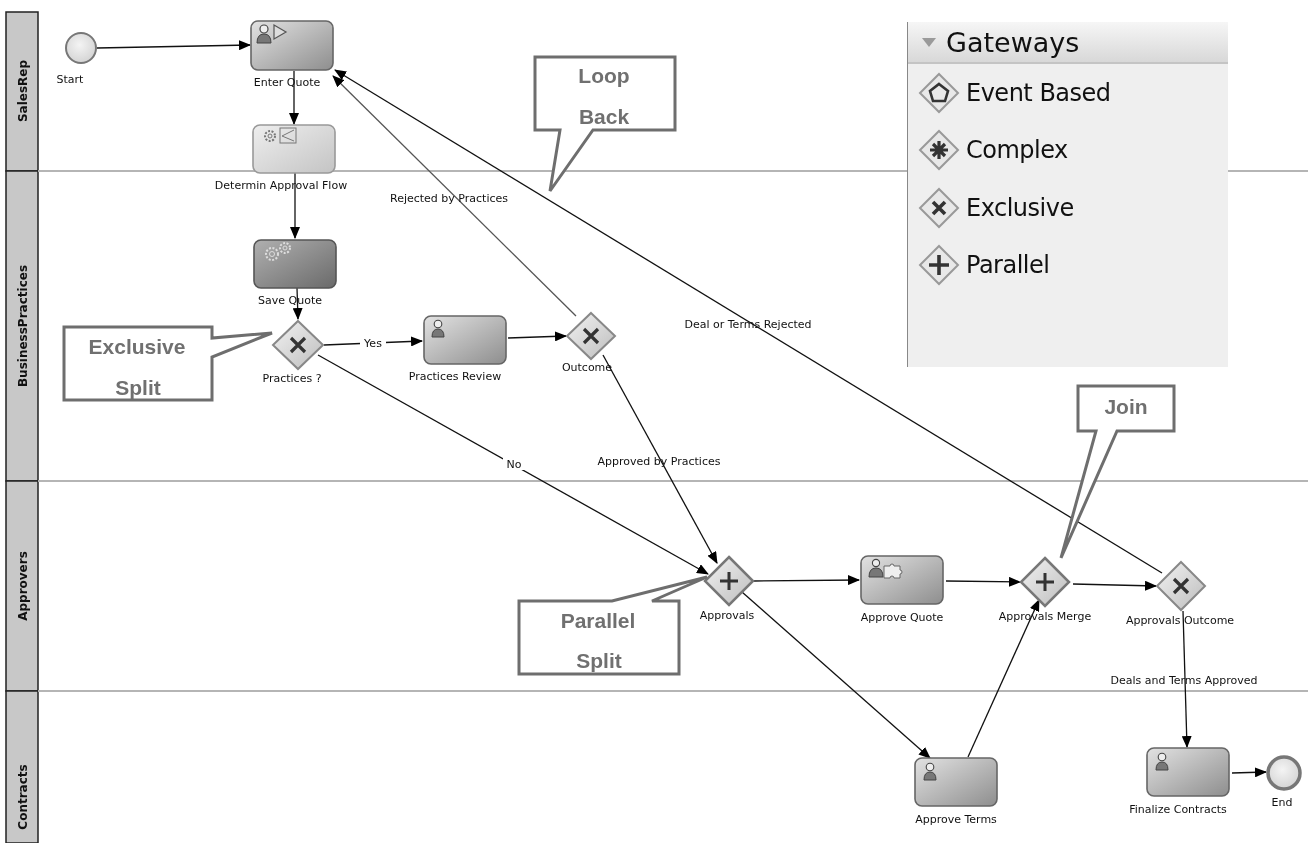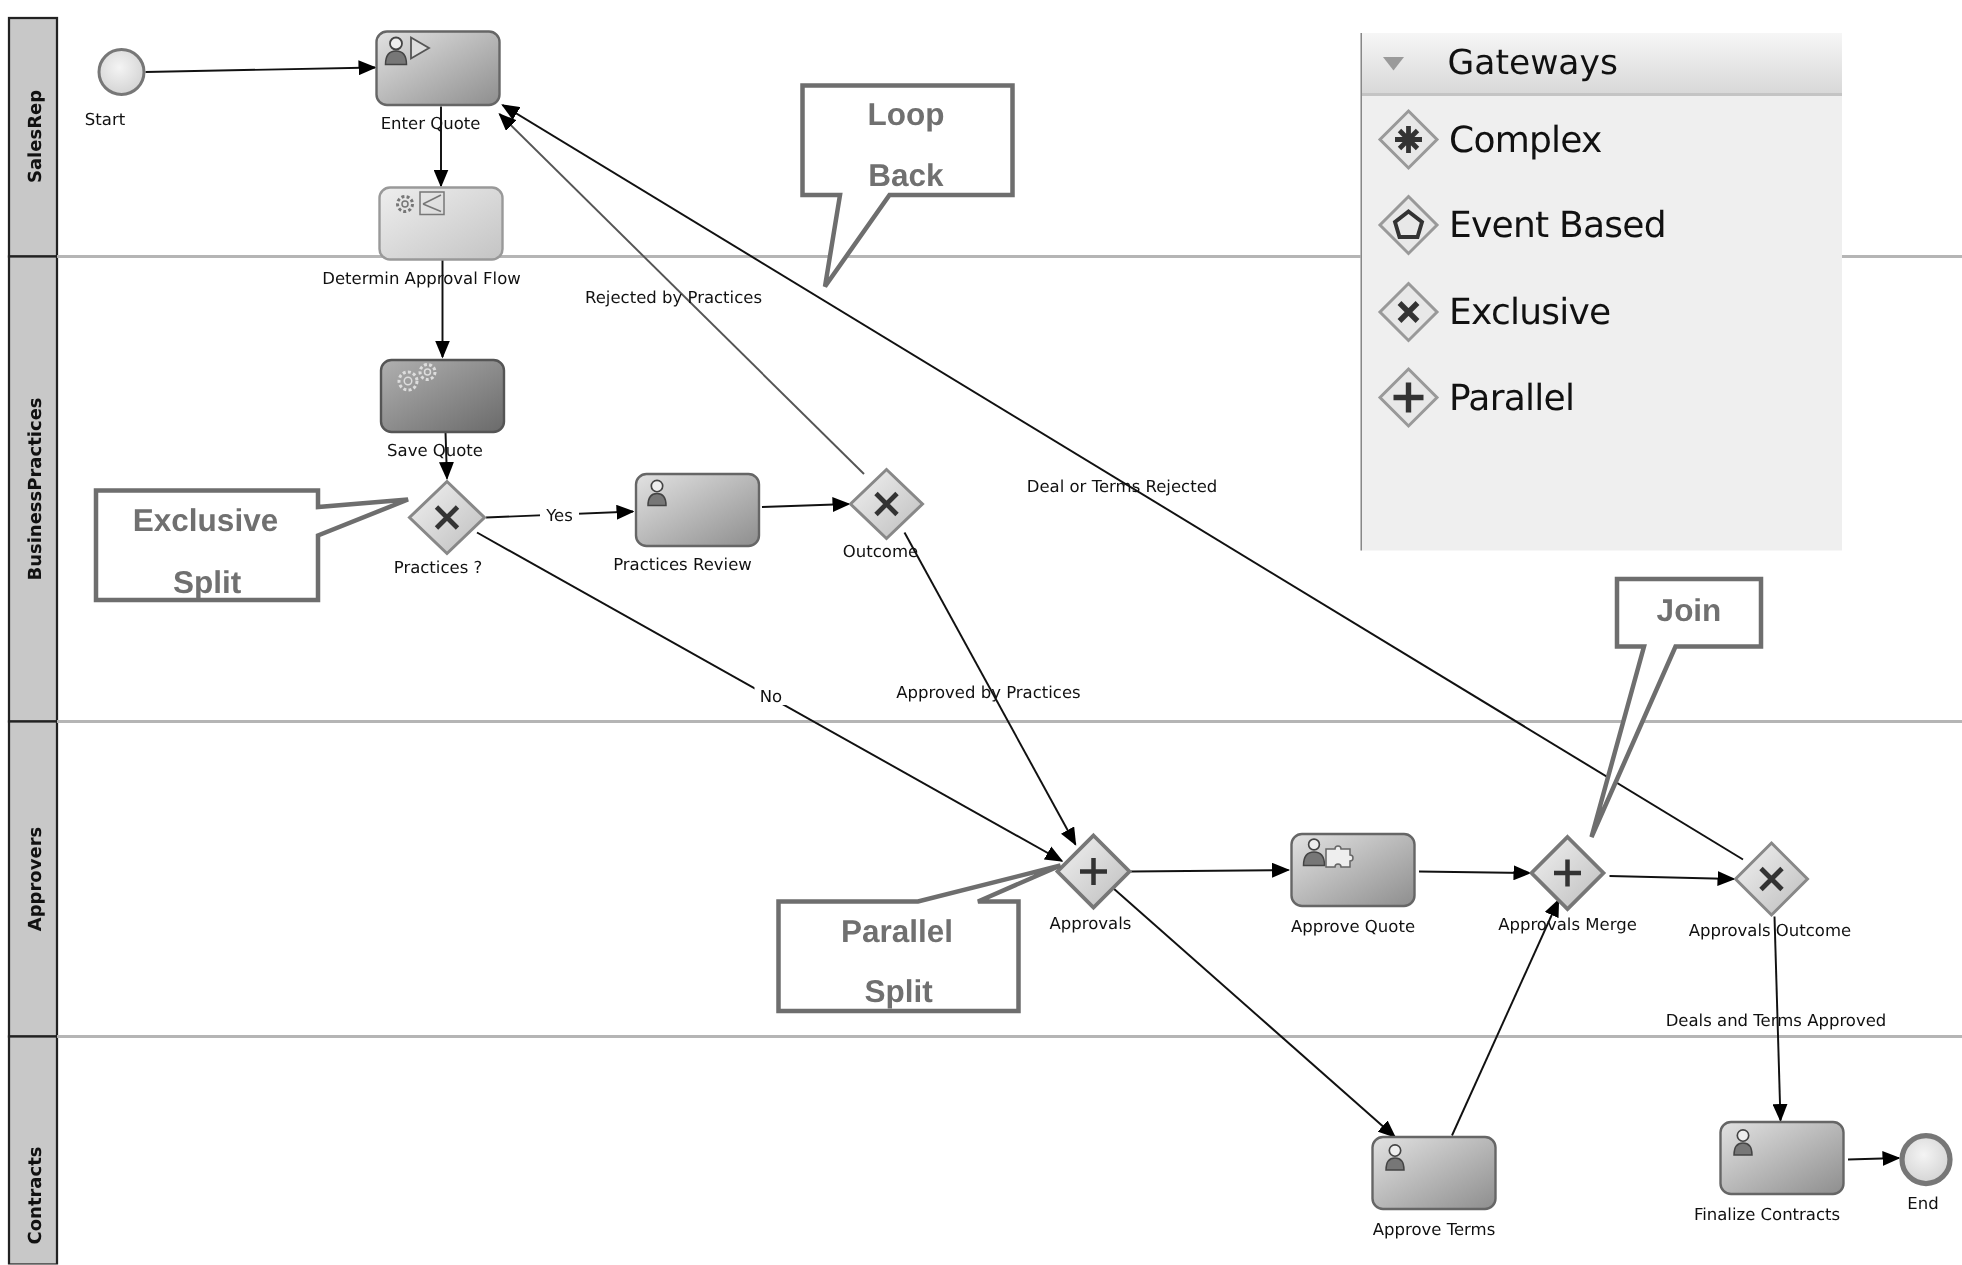"Gateways" .palette-header .title { font-size: 23px -> 27px; margin-left: 19px -> none }
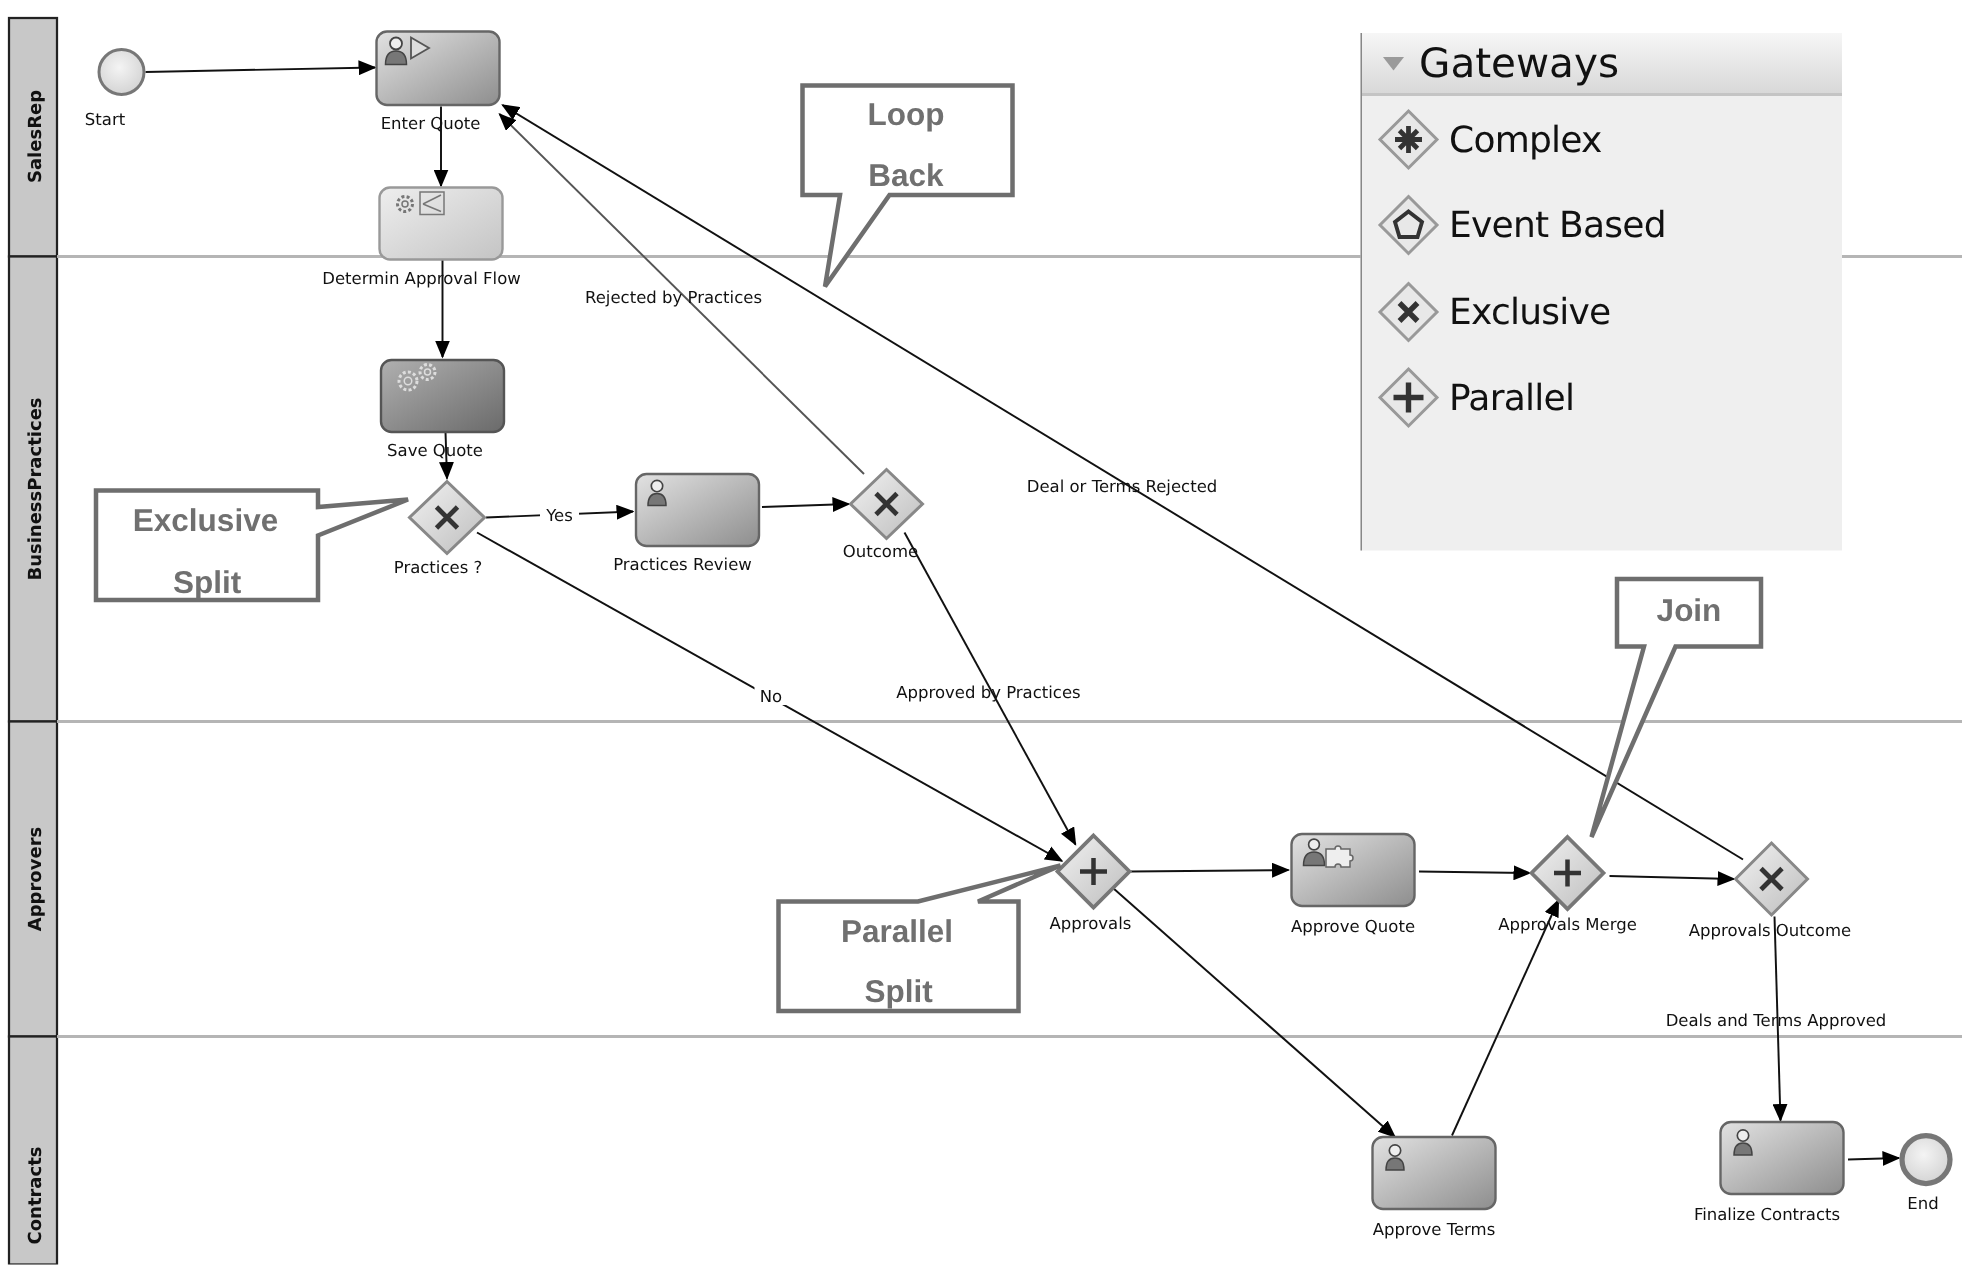"Complex" div.palette-item { order: before "Event Based" -> after "Event Based" }
